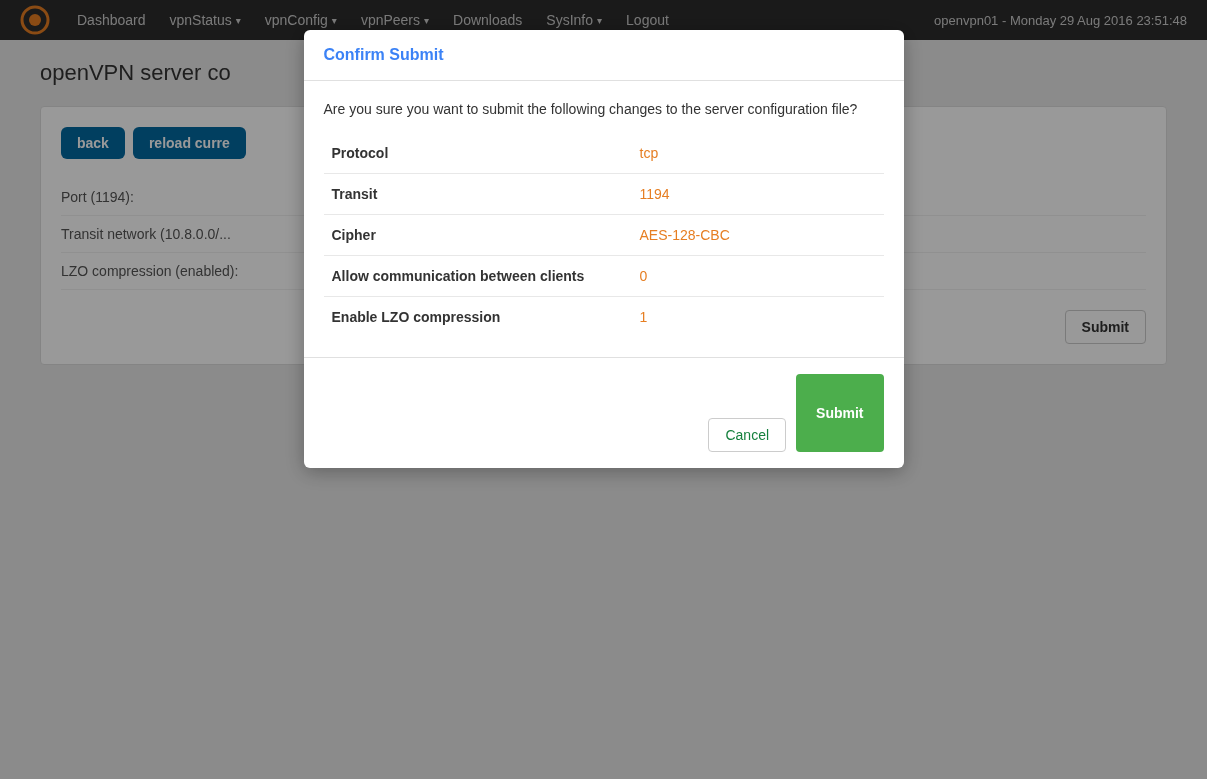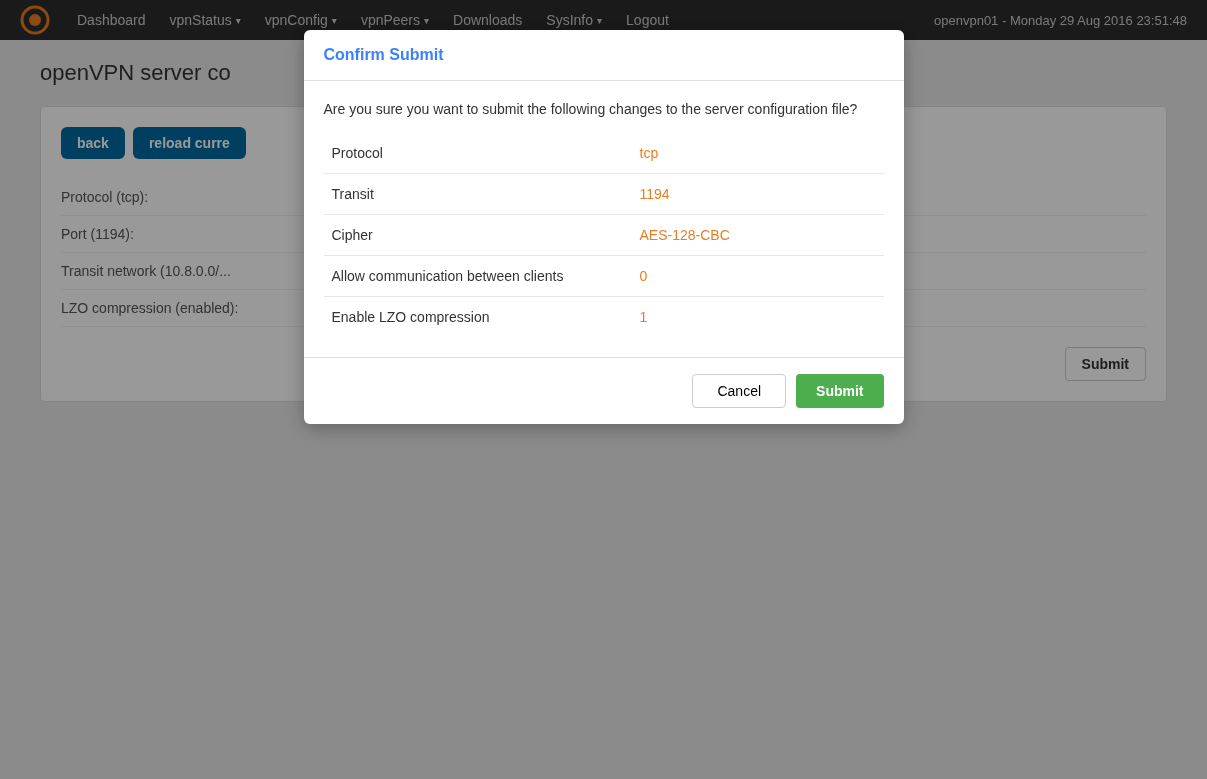"Protocol" .modal-table td:first-child { font-weight: normal -> bold }
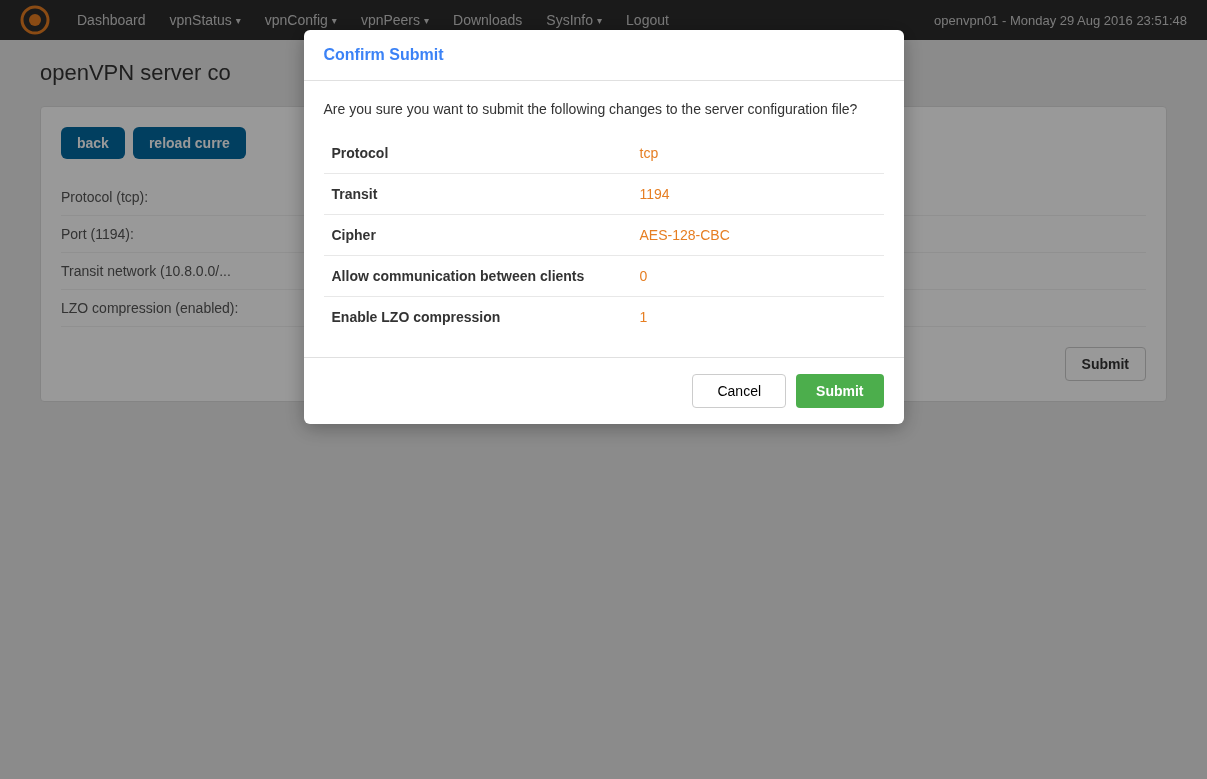"Protocol (tcp):" div.form-row { html: <div> <span>Protocol (tcp):</span> </div> -> none }
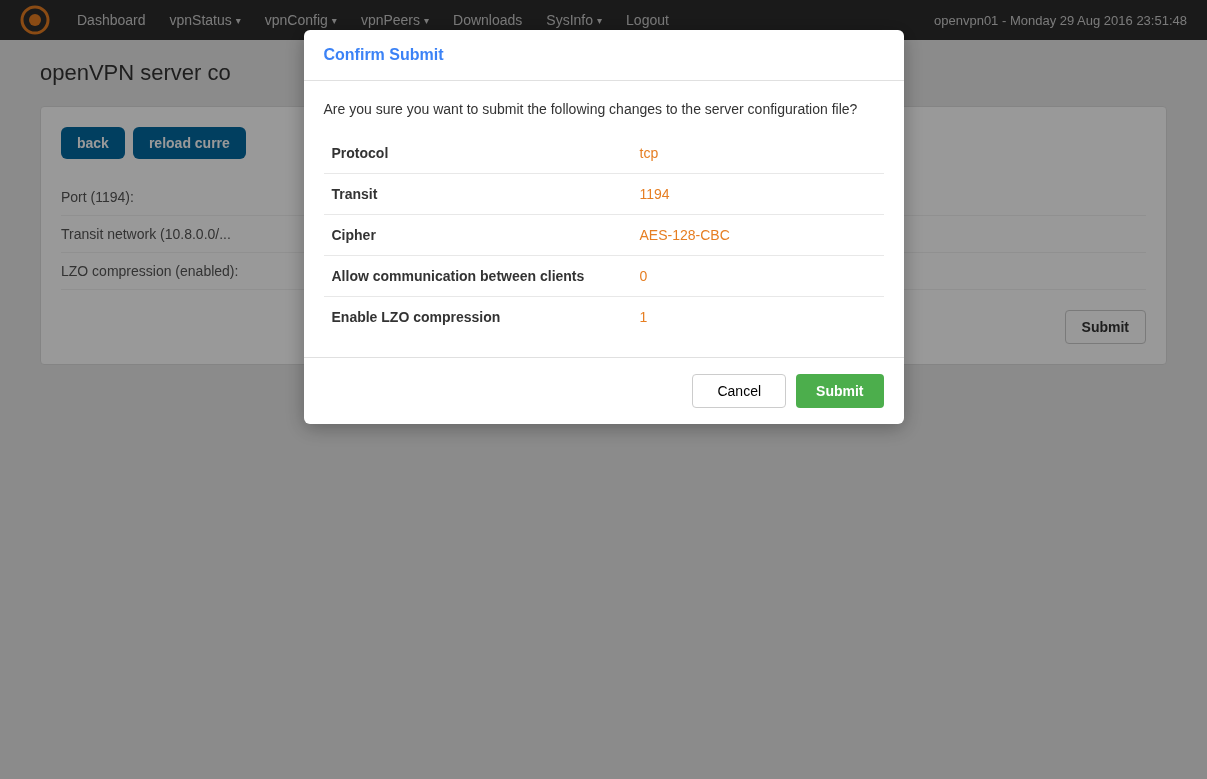"Cancel" .btn-cancel { color: #000000 -> #15803d; margin-top: none -> 44px; padding: 8px 24px -> 8px 16px }
